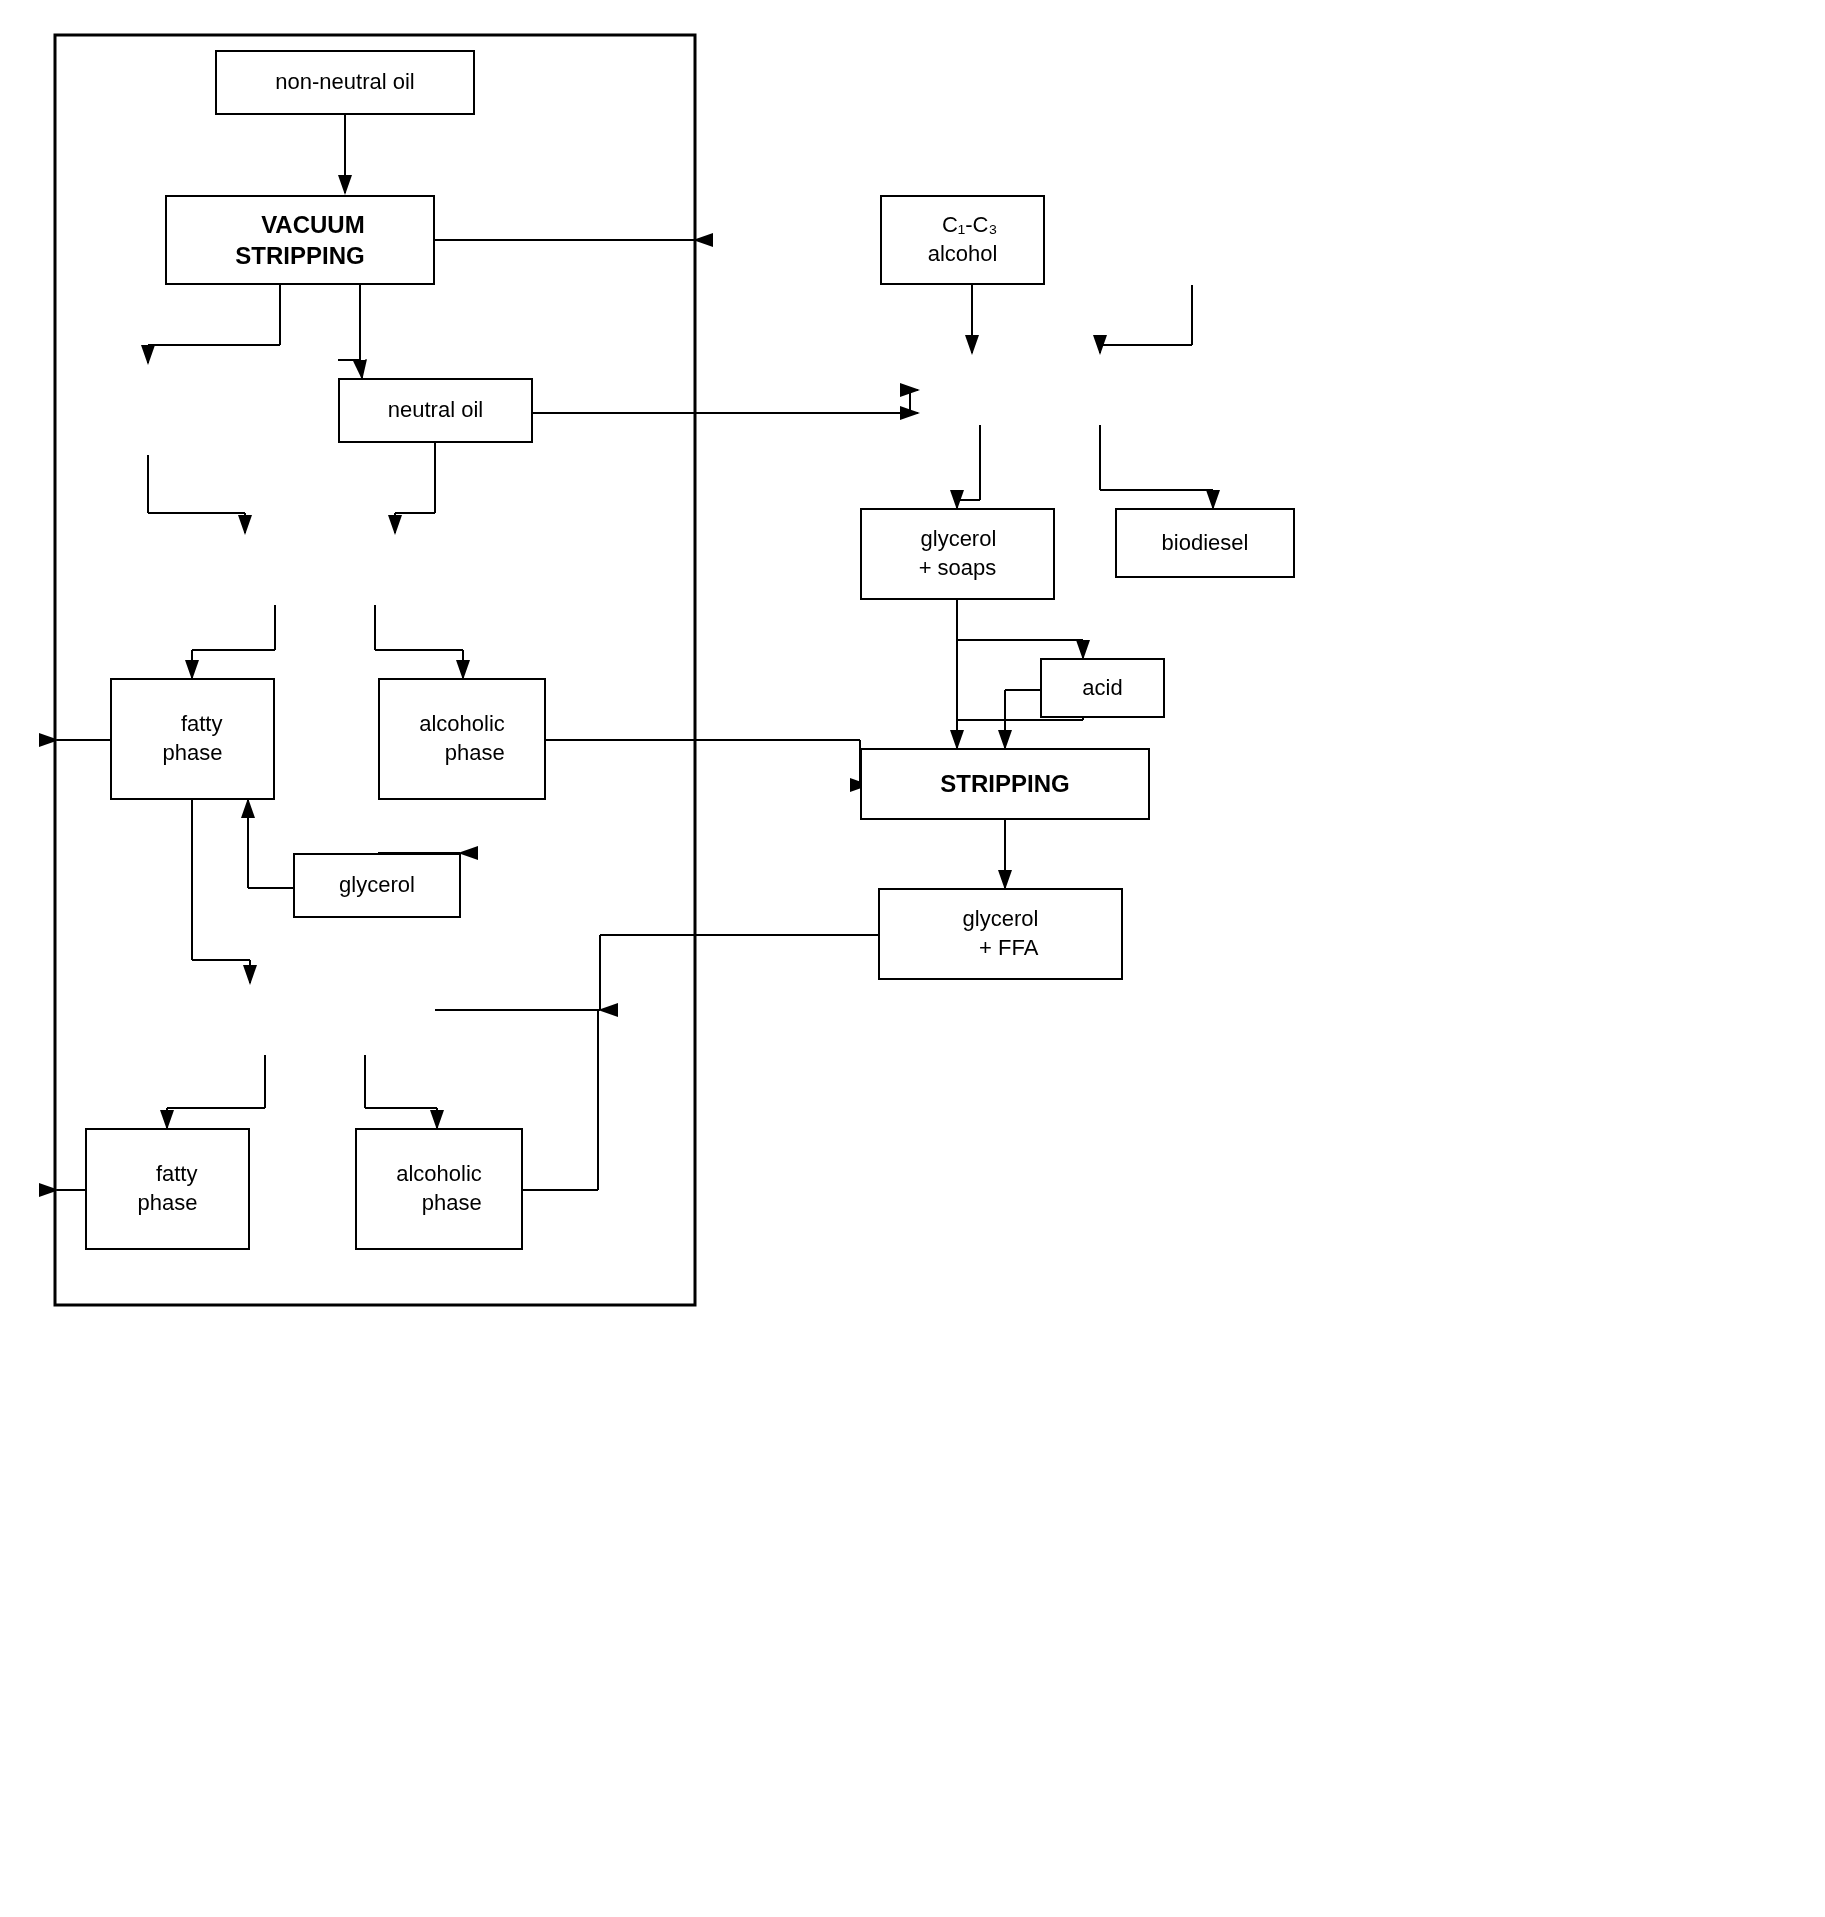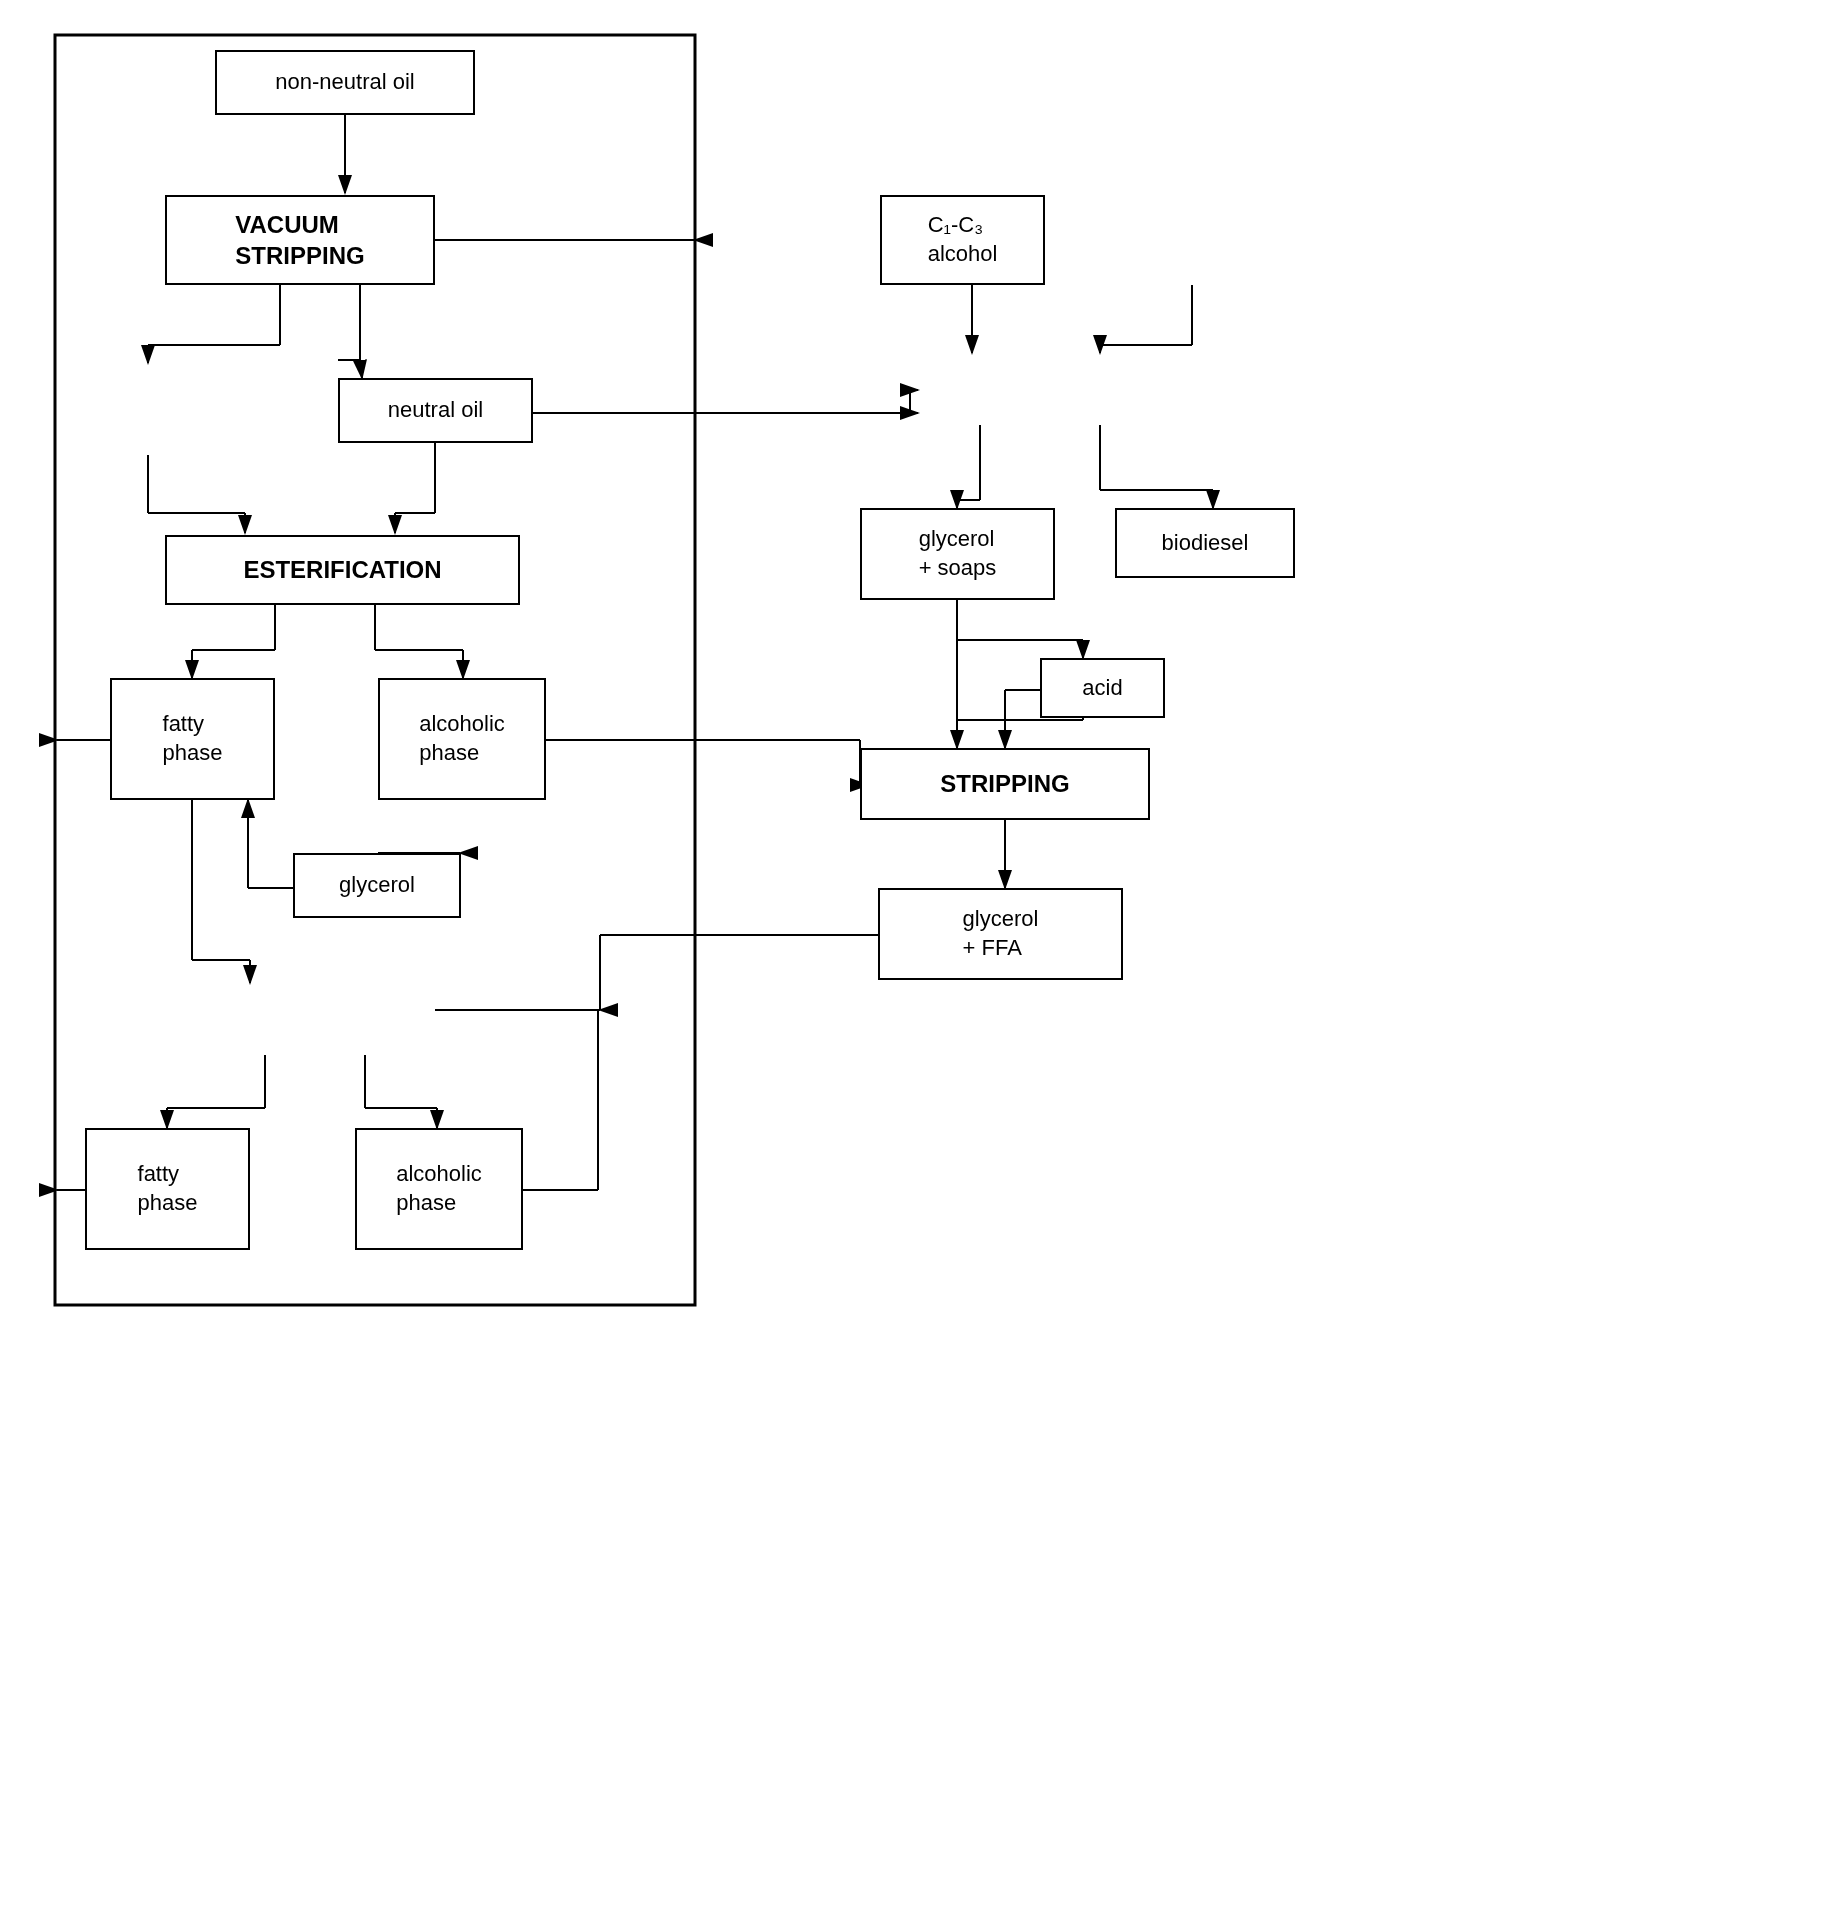"non-neutral oil" .box { text-align: left -> right }
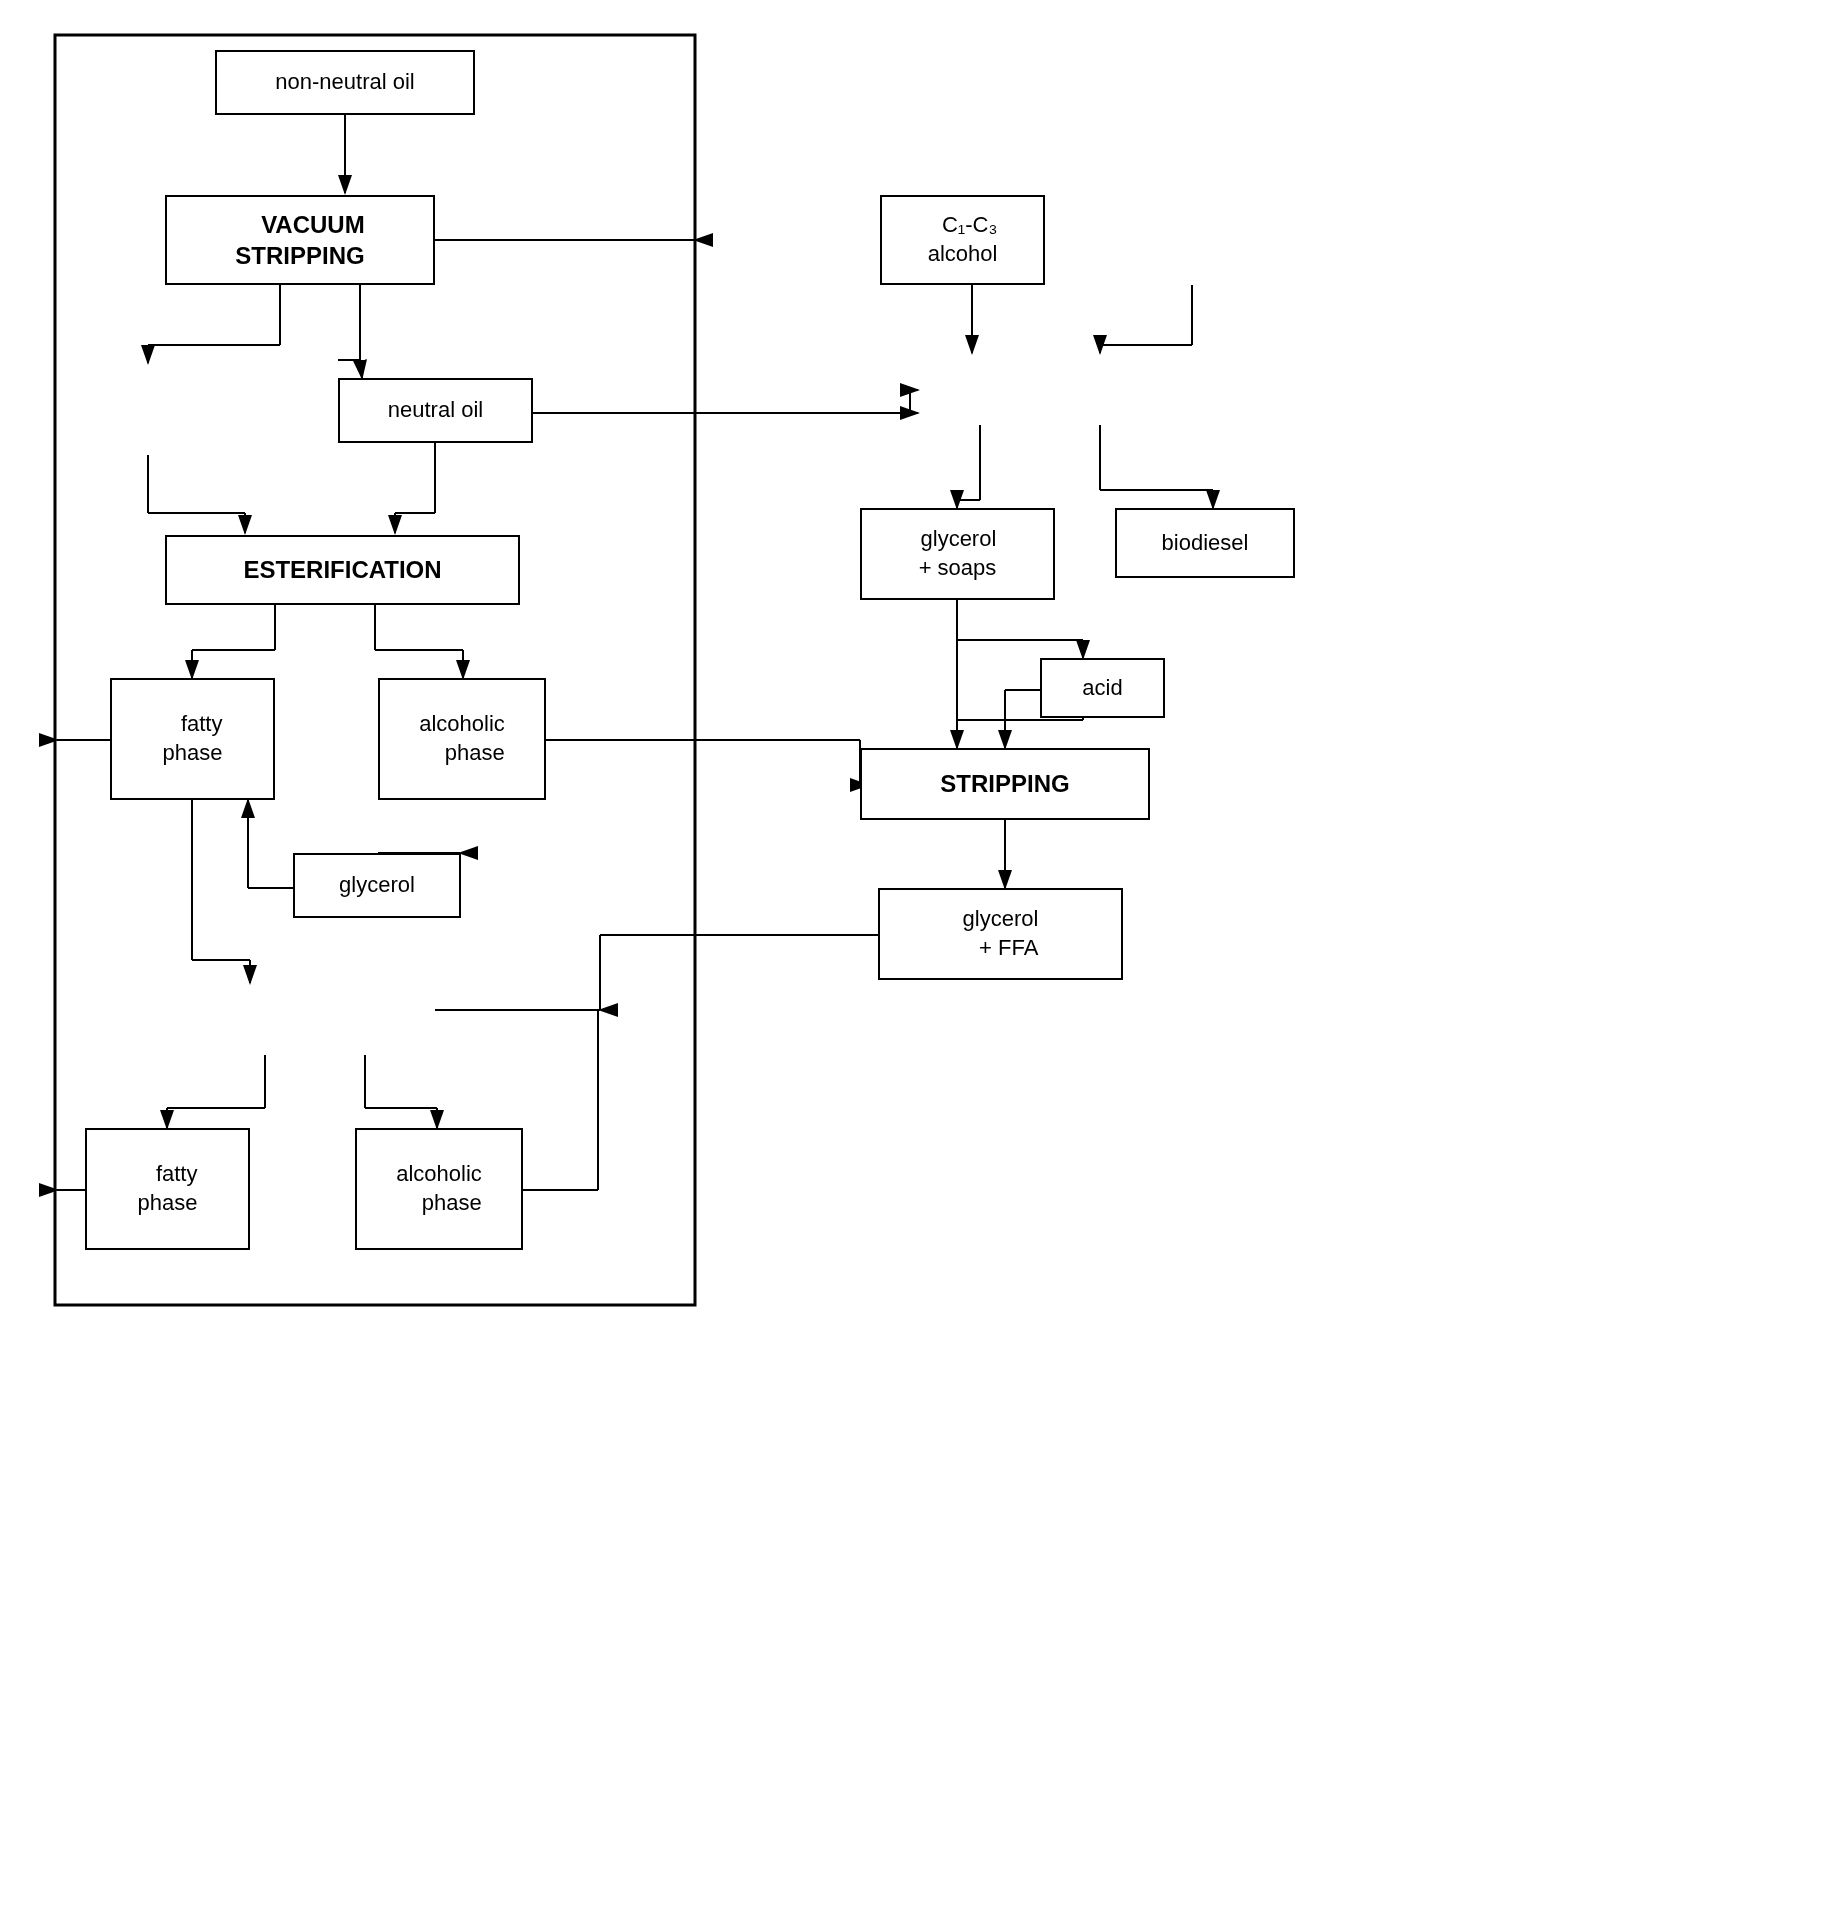"ESTERIFICATION" div.box { html: <div> <span>ESTERIFICATION</span> </div> -> none }
